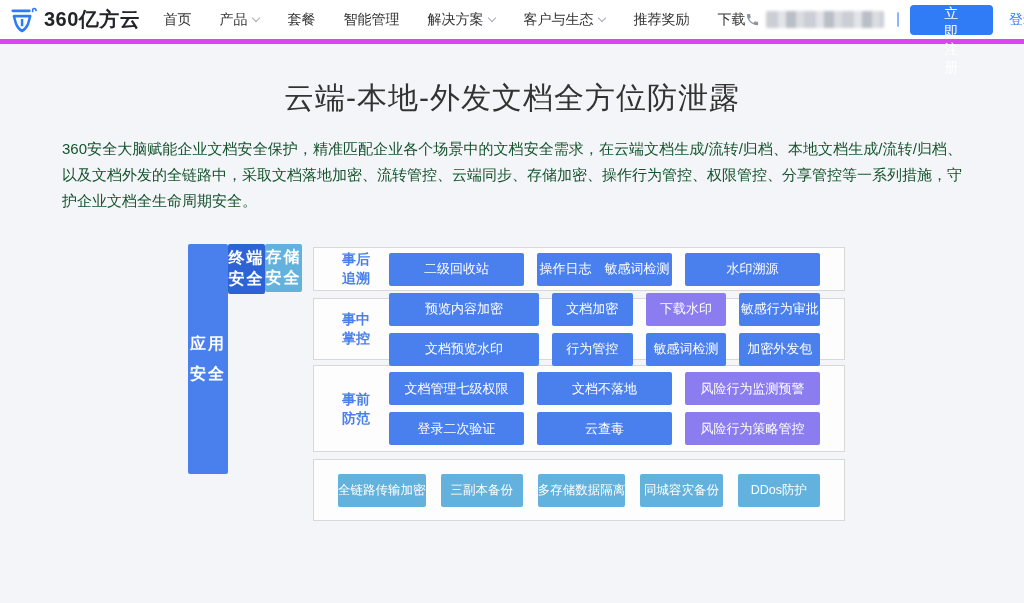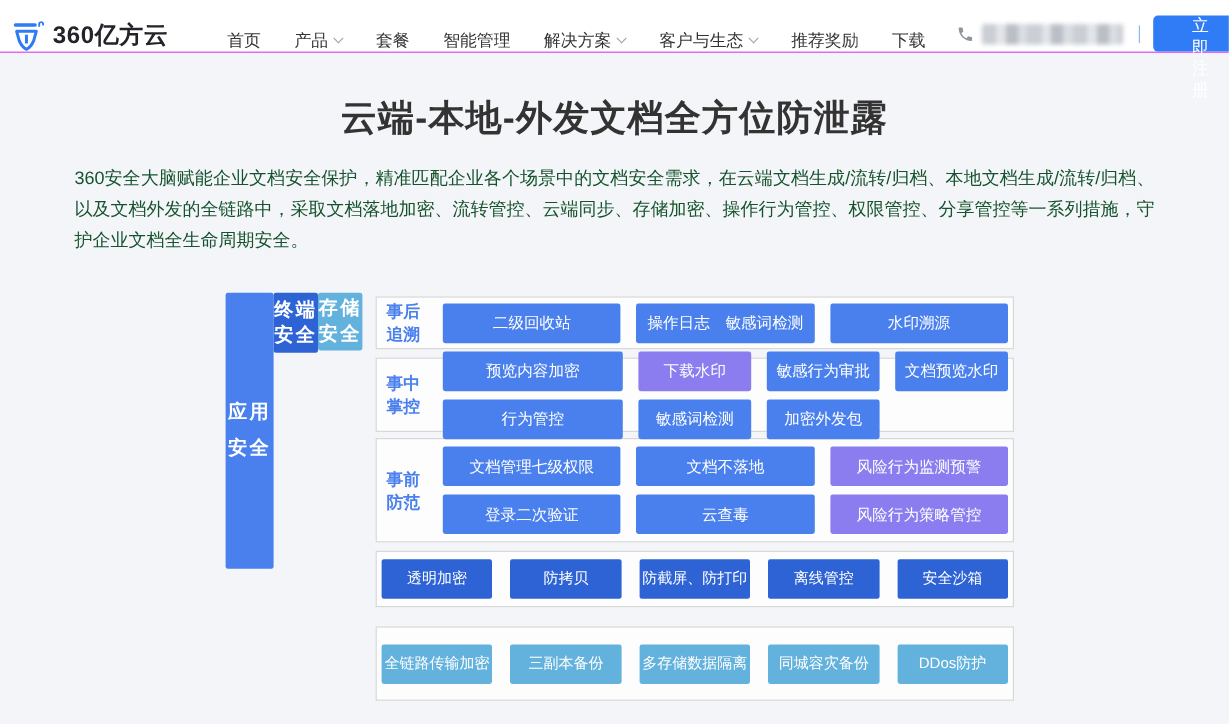"360亿方云" .header { align-items: flex-end -> center; border-bottom: 1px solid #d946ef -> 5px solid #d946ef; gap: 26px -> none }
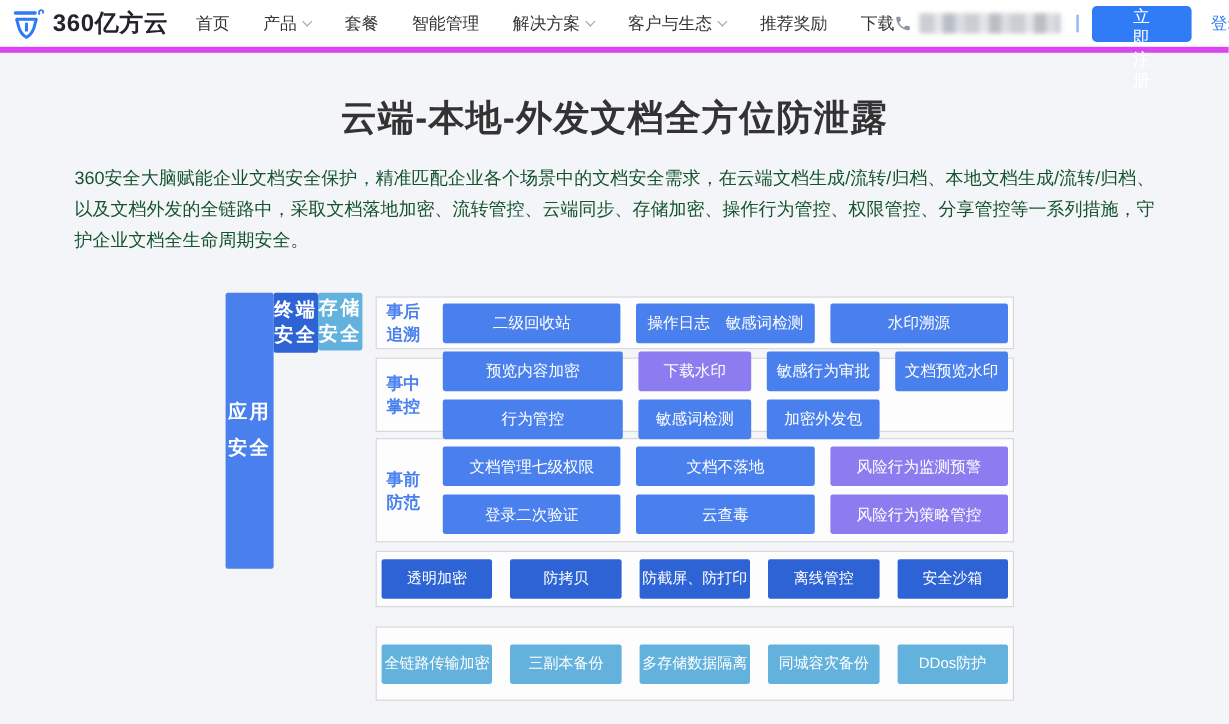"云端-本地-外发文档全方位防泄露" .hero-title { font-weight: 700 -> 400 }
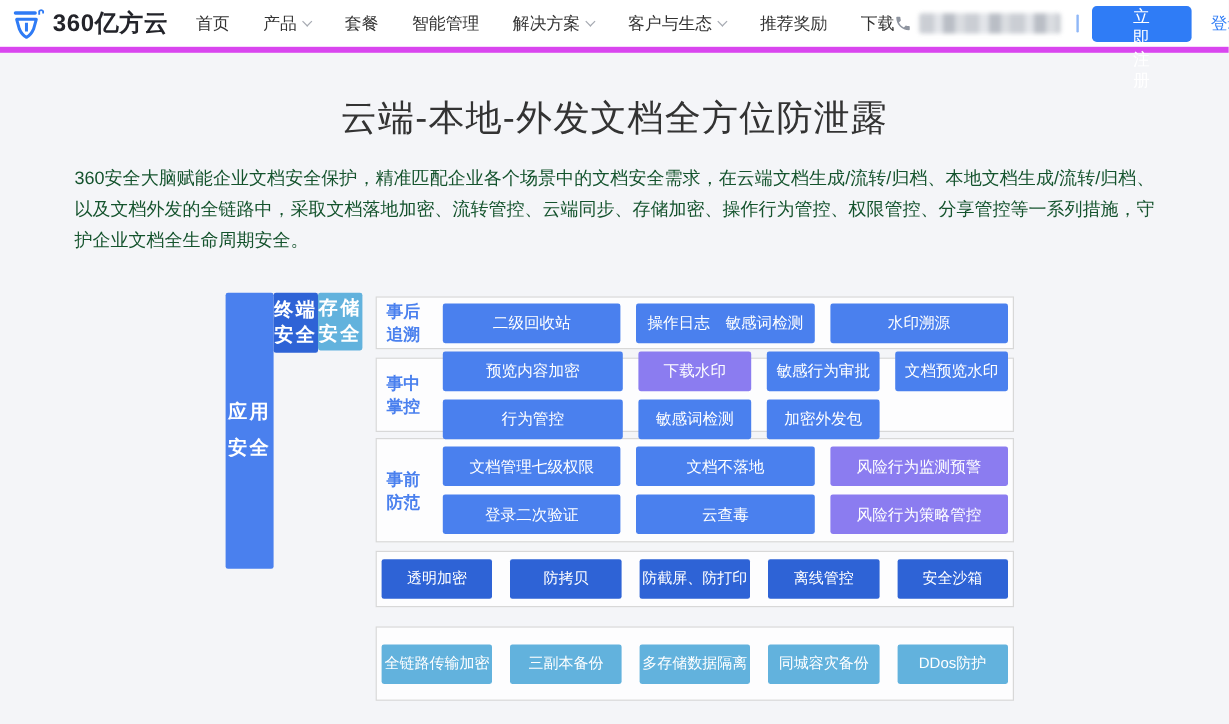"事后追溯" .group { padding: 0 4px -> 0 24px }
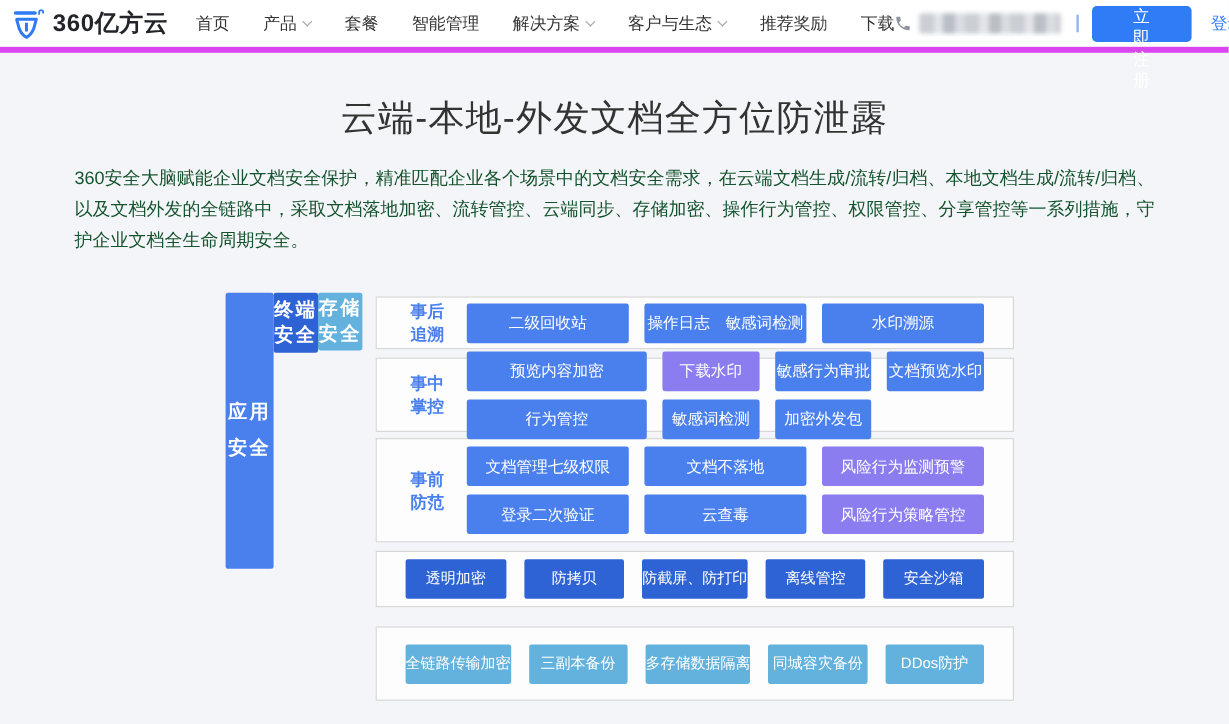"文档加密" div.block { html: none -> <div>文档加密</div> }
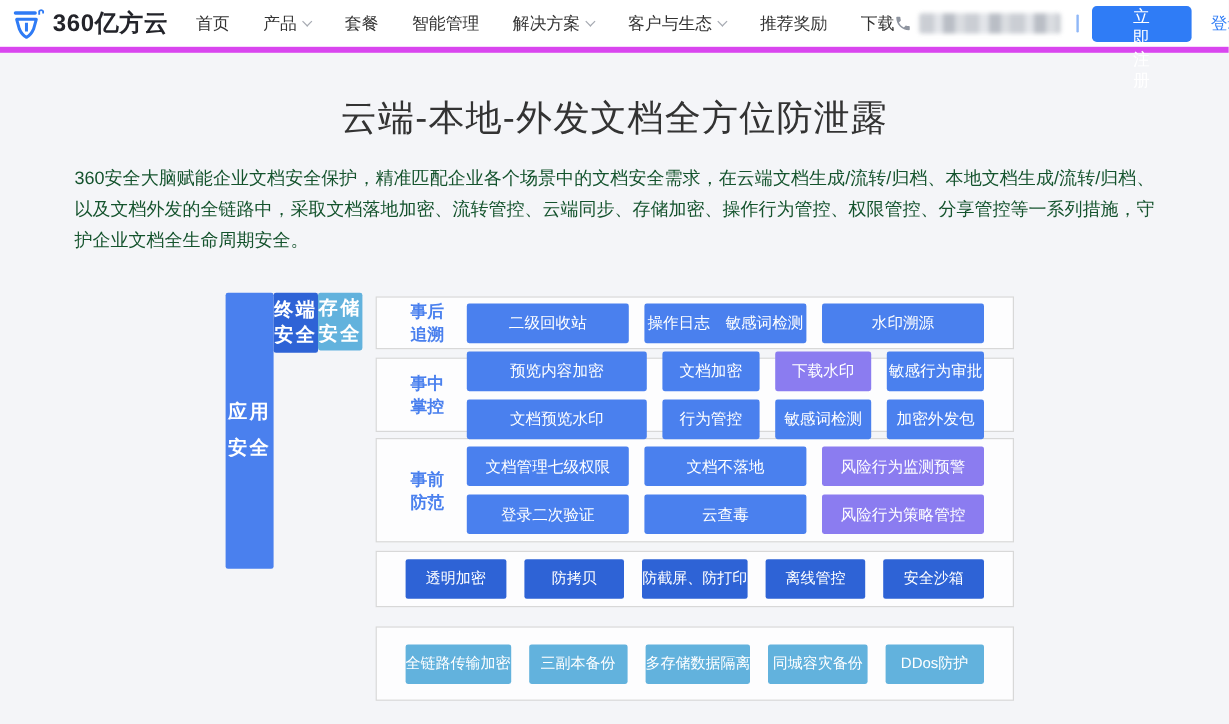"透明加密" div.group { html: <div> <div> <div>透明加密</div> <div>防拷贝</div> <div>防截屏、防打印</div> <div>离线管控</div> <div>安全沙箱</div> </div> </div> -> none }
